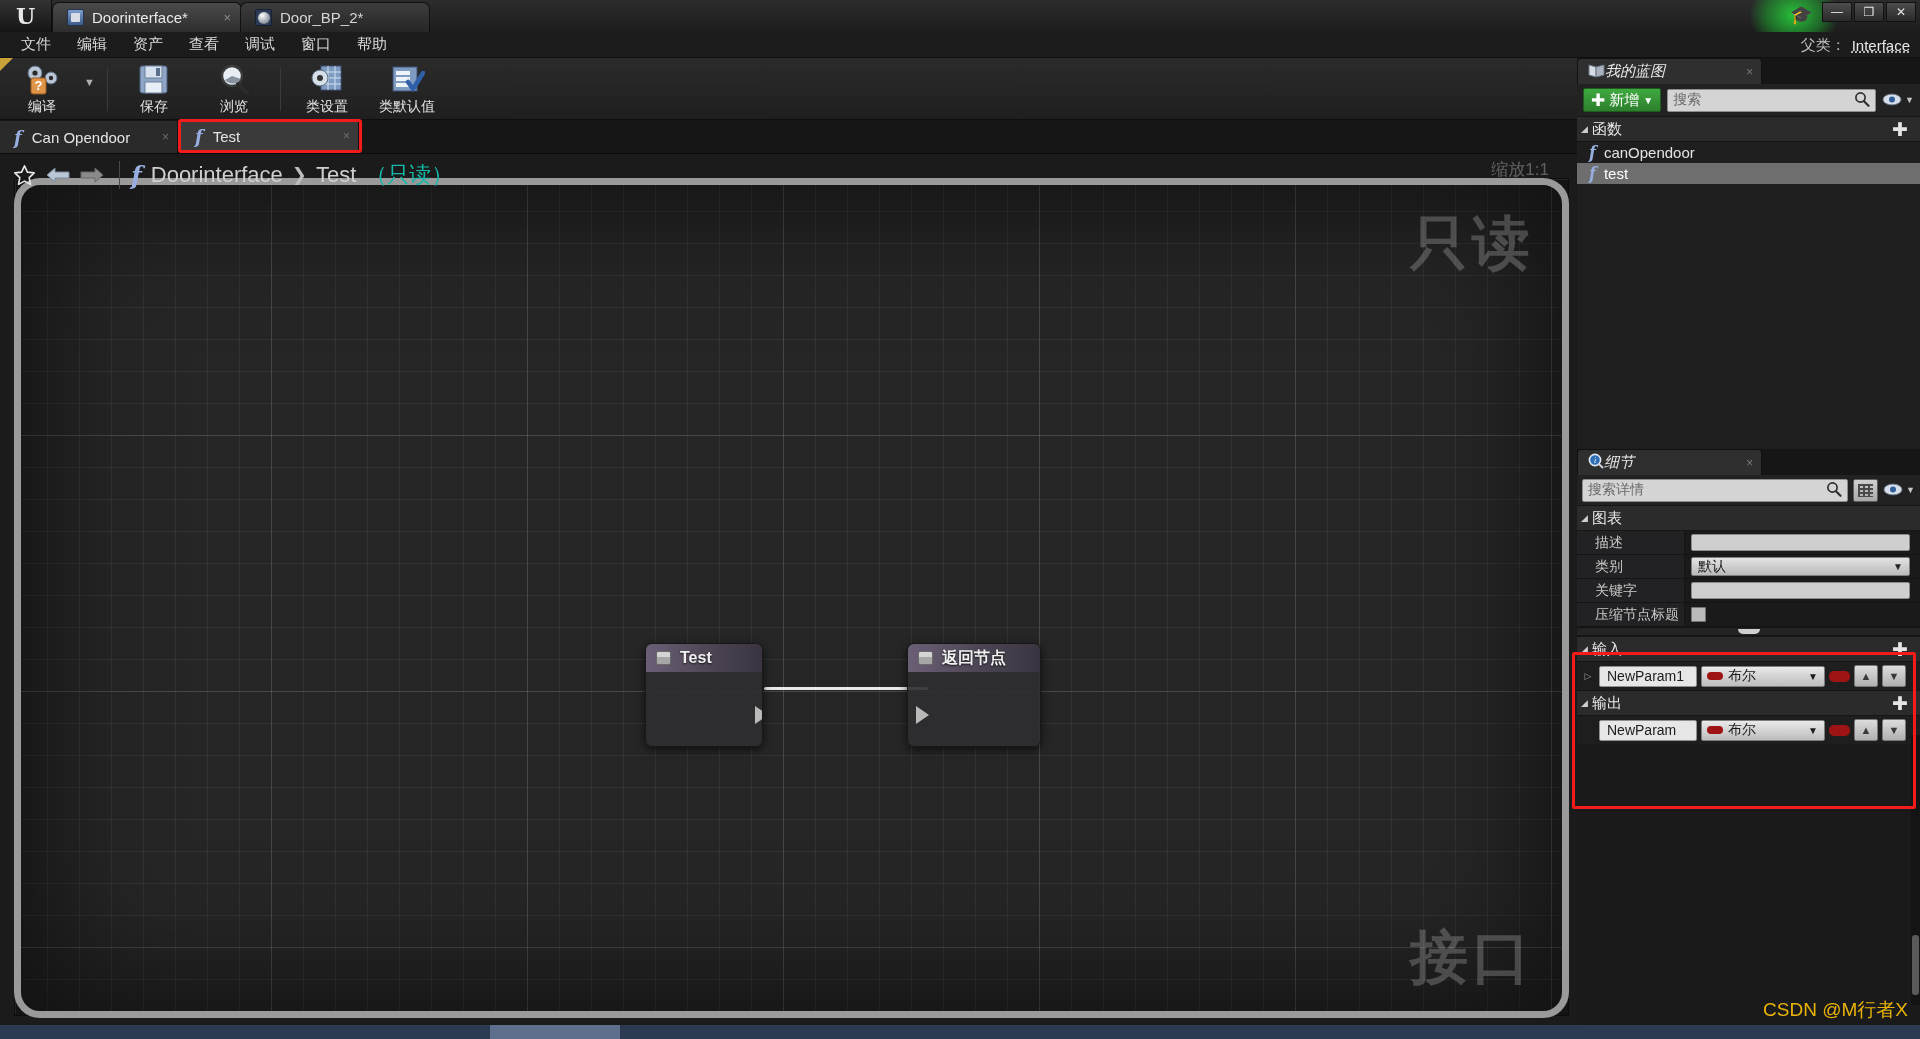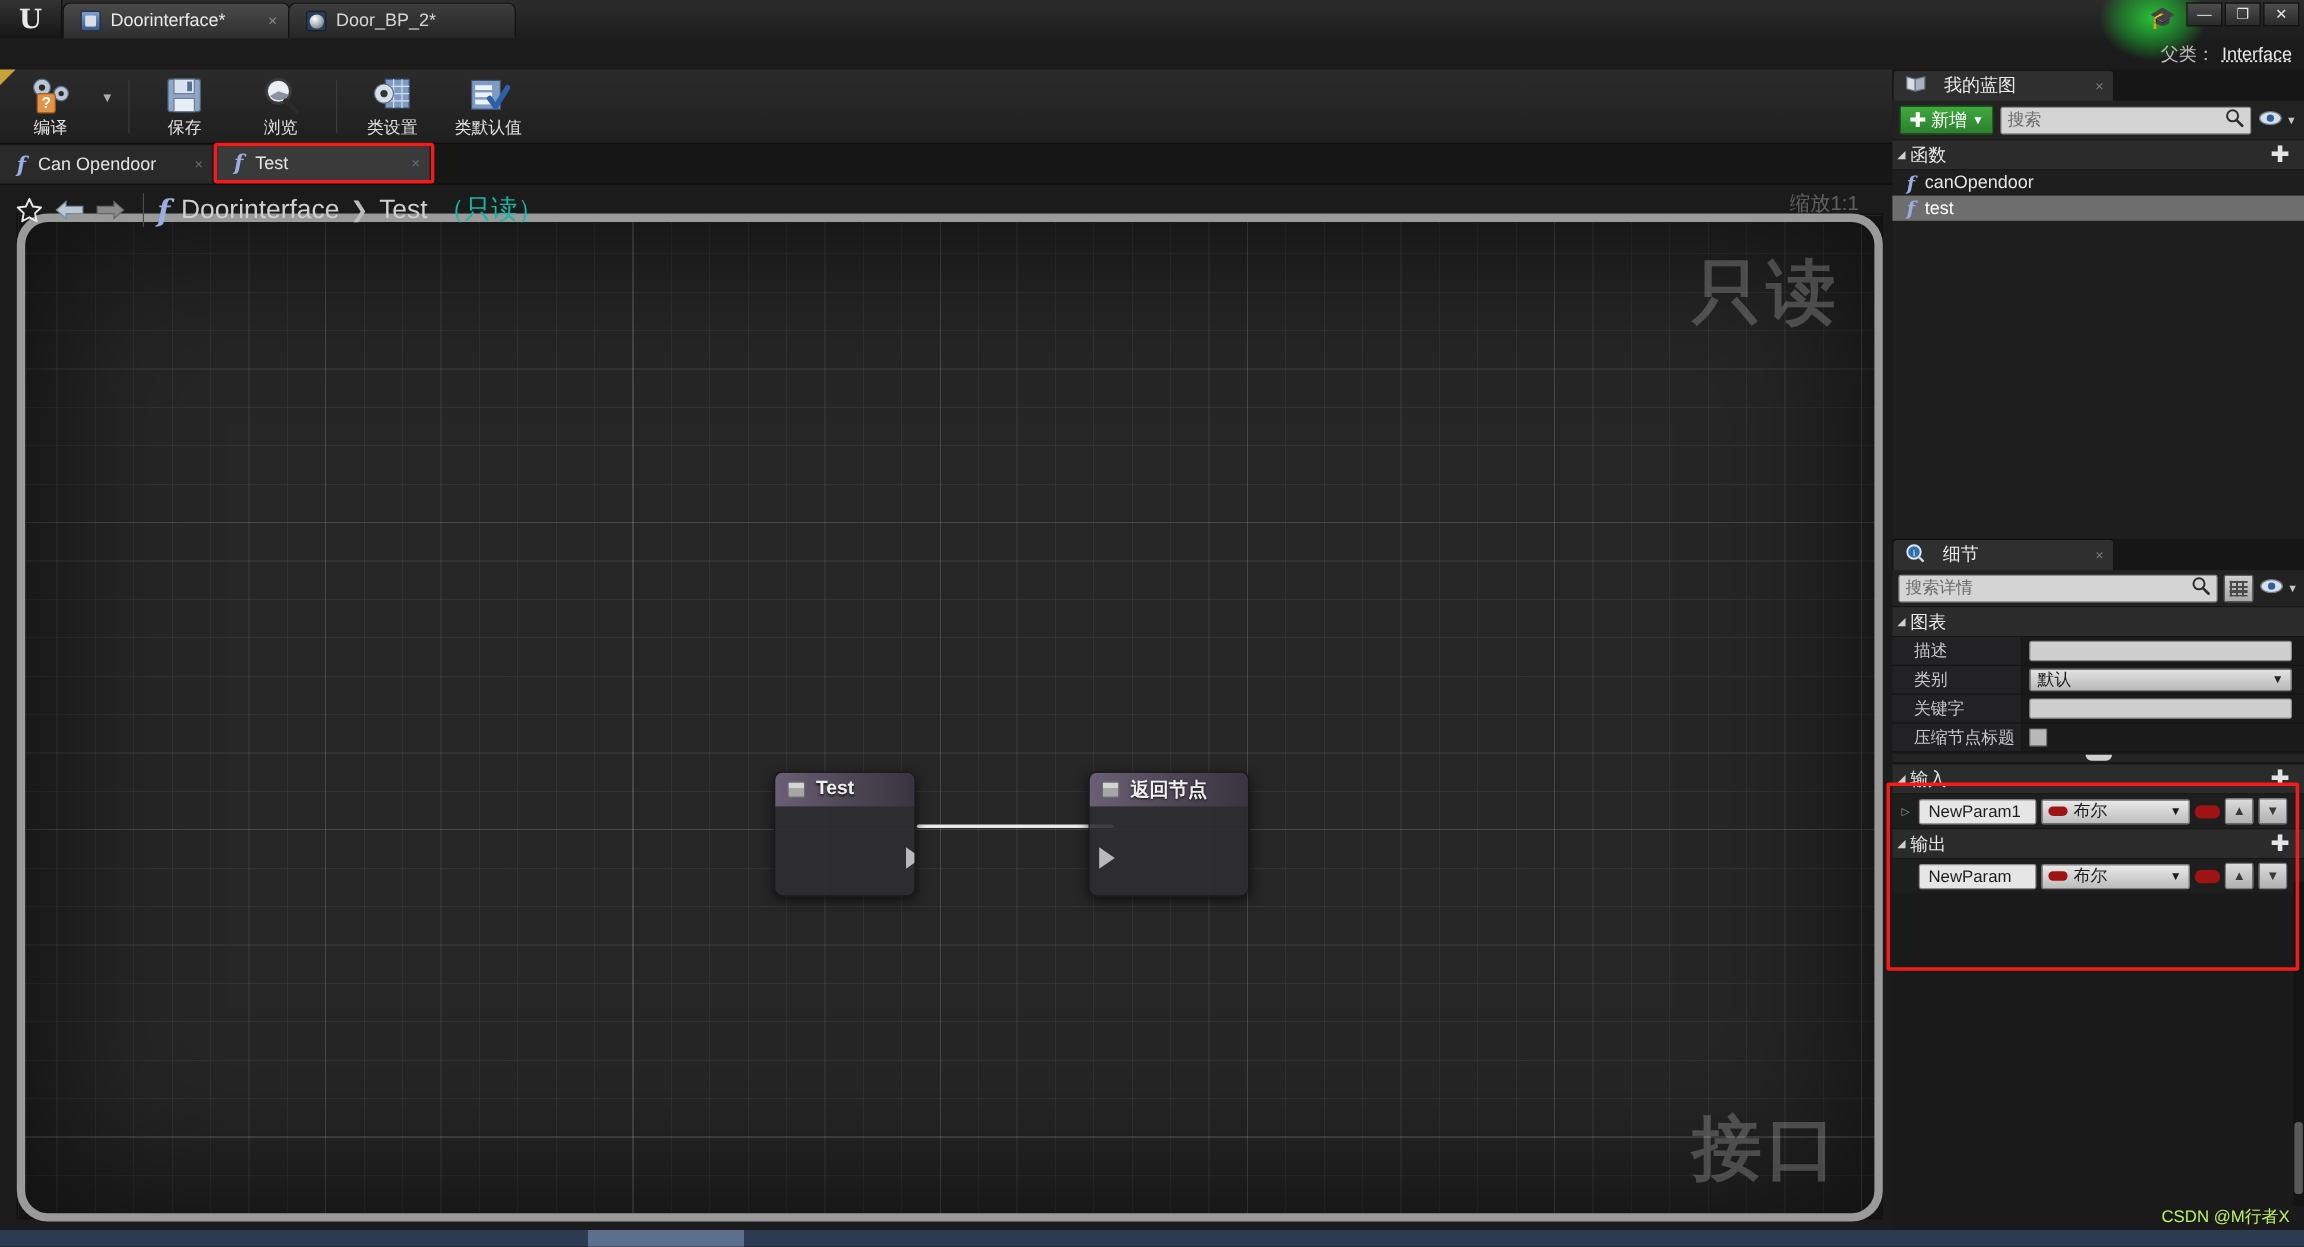"文件" div.menubar { html: none -> <div> <div>文件</div> <div>编辑</div> <div>资产</div> <div>查看</div> <div>调试</div> <div>窗口</div> <div>帮助</div> </div> }
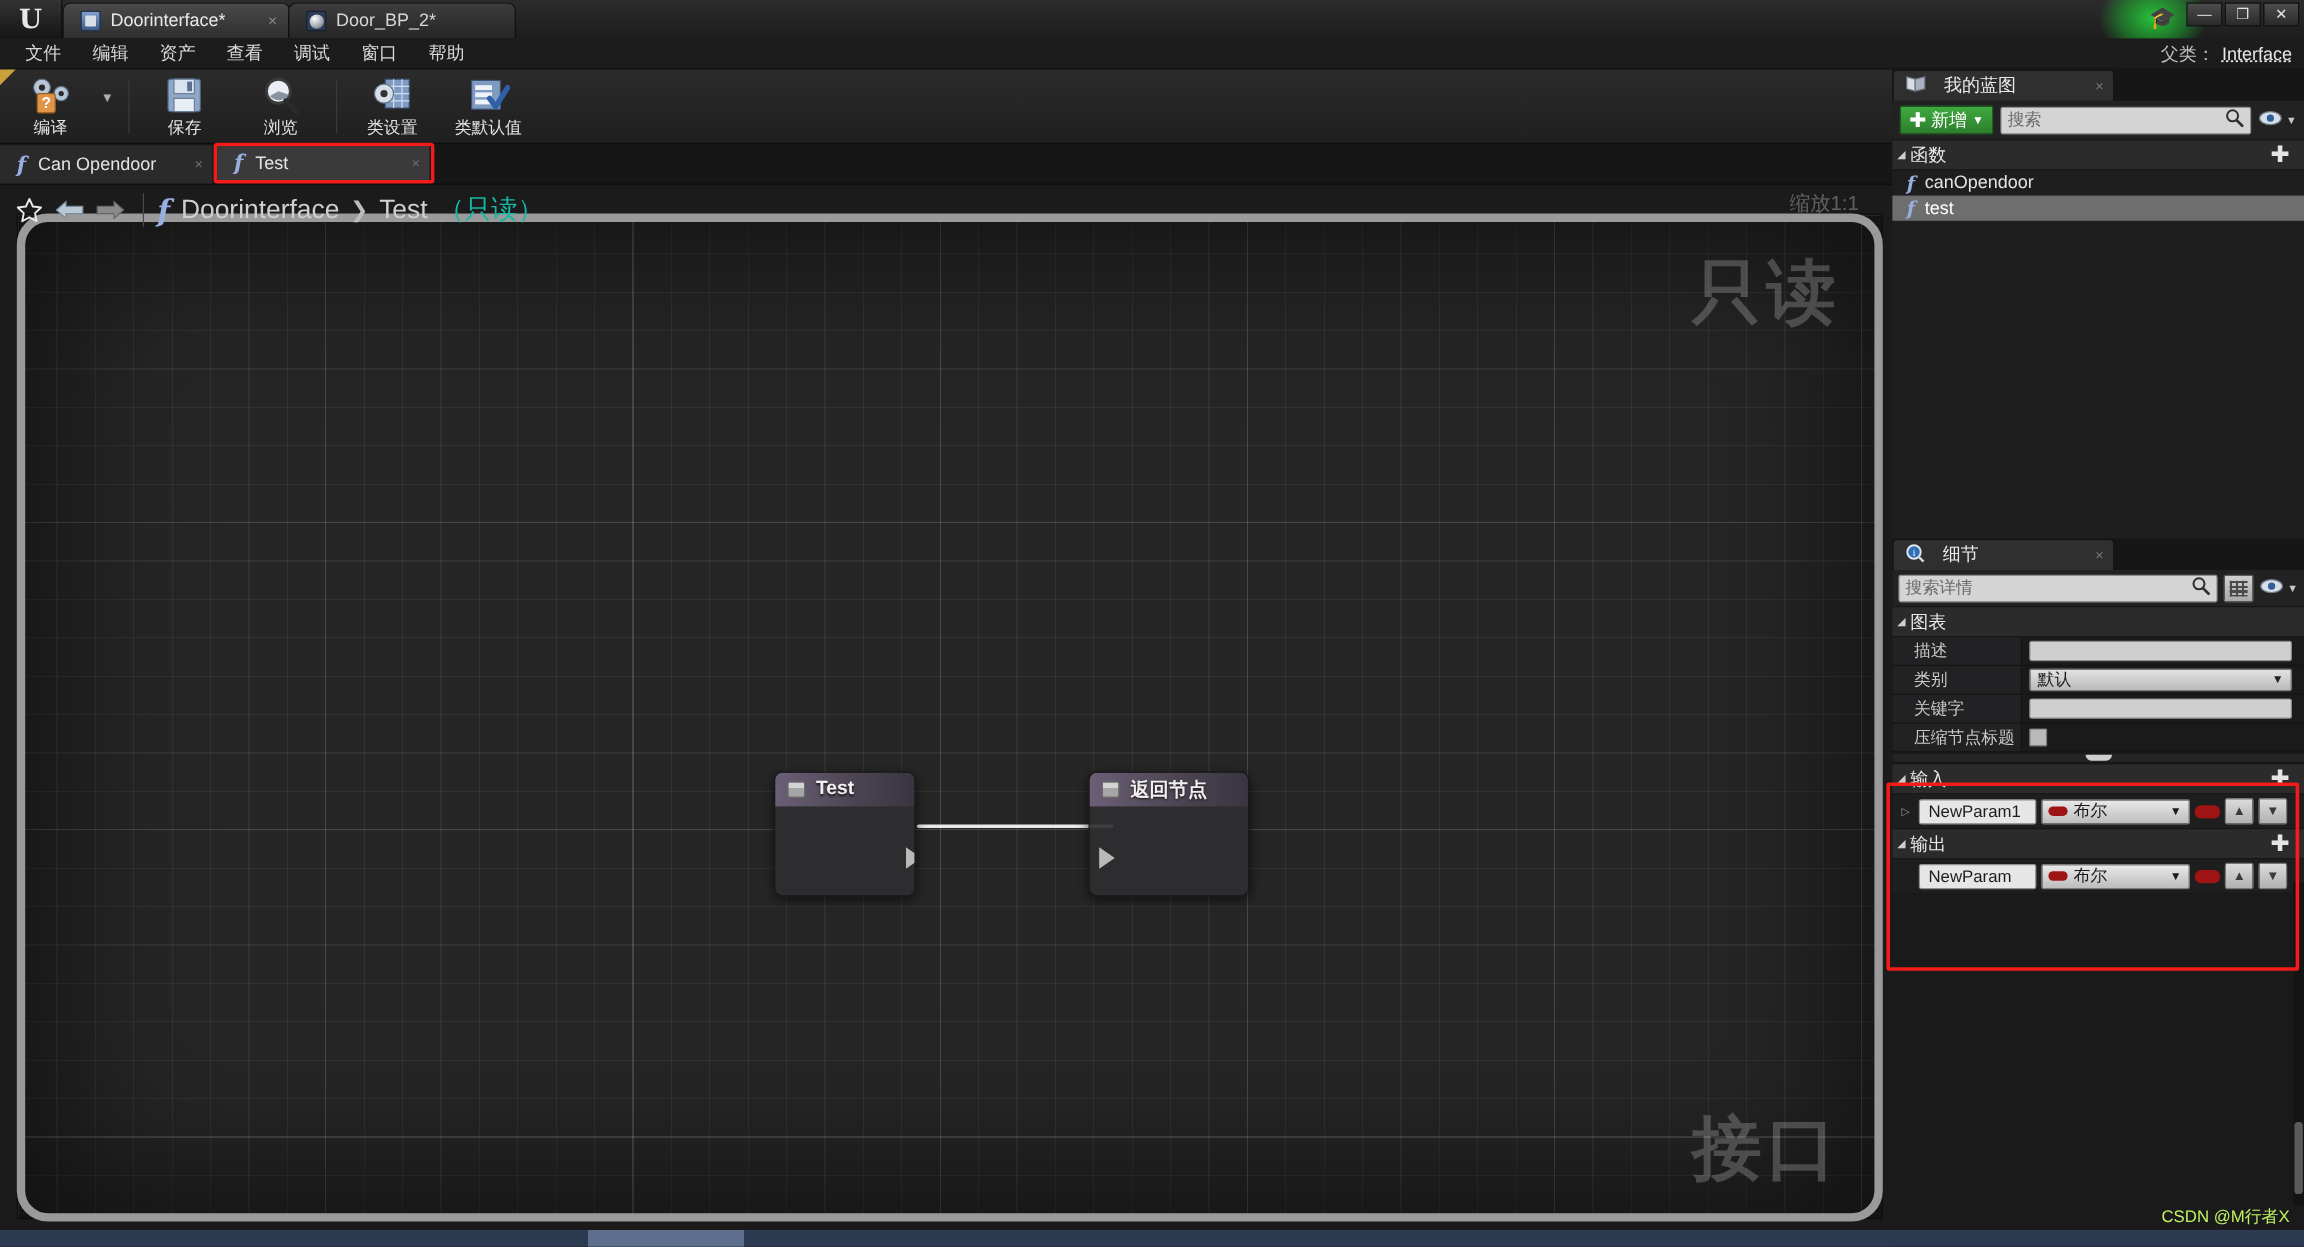"我的蓝图" .panel-tab { font-style: none -> italic; gap: 15px -> 0 }
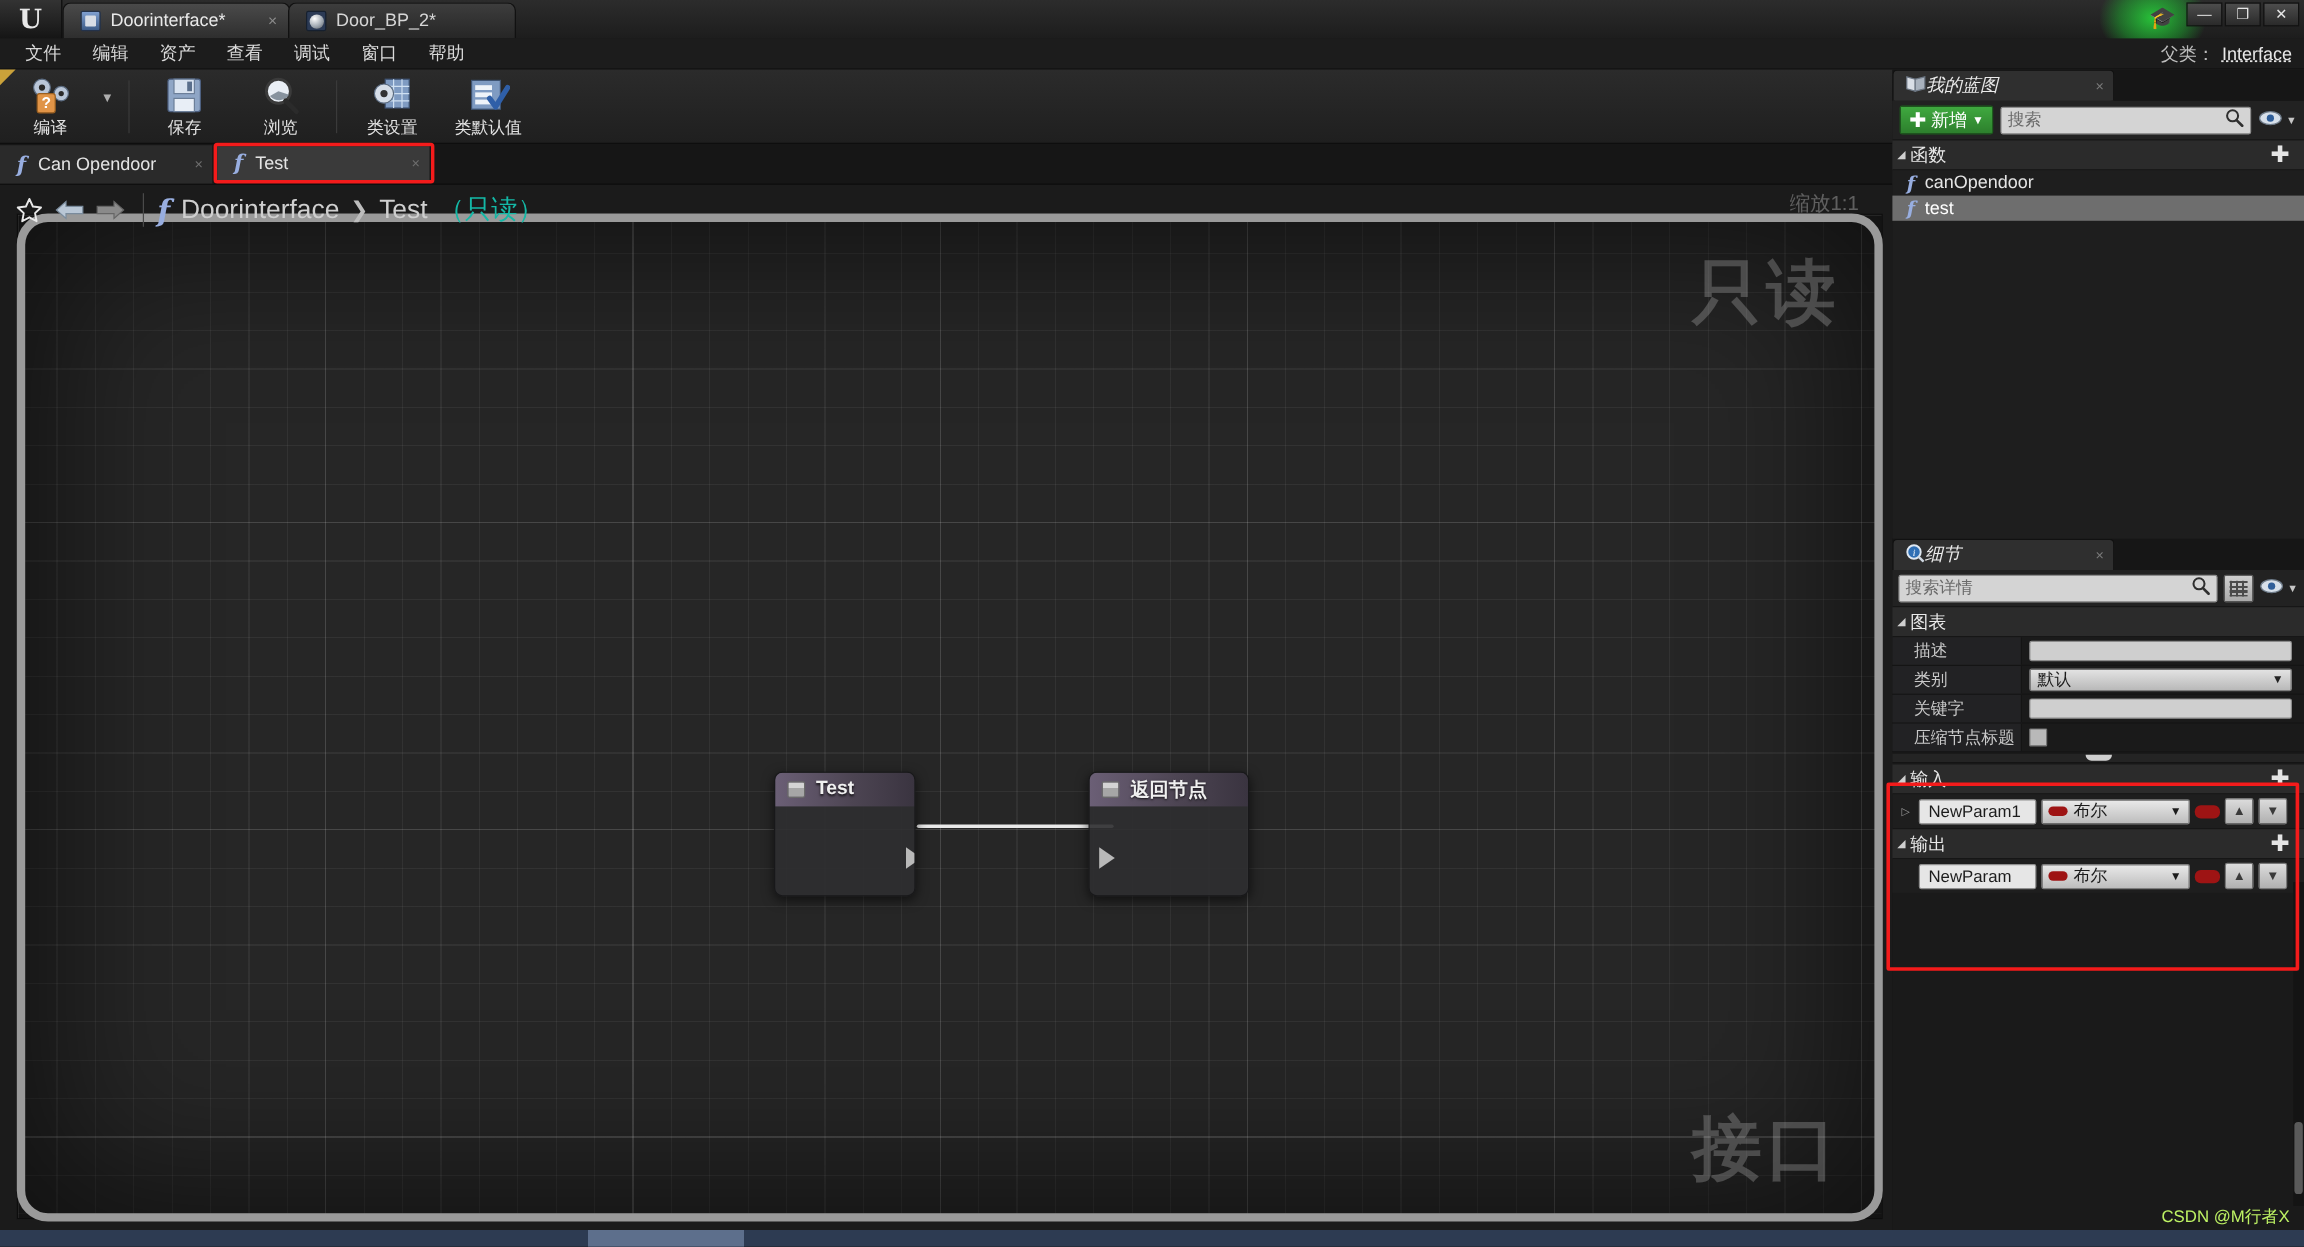"CSDN @M行者X" .csdn { color: #bef264 -> #eab308; font-size: 14px -> 19px }
